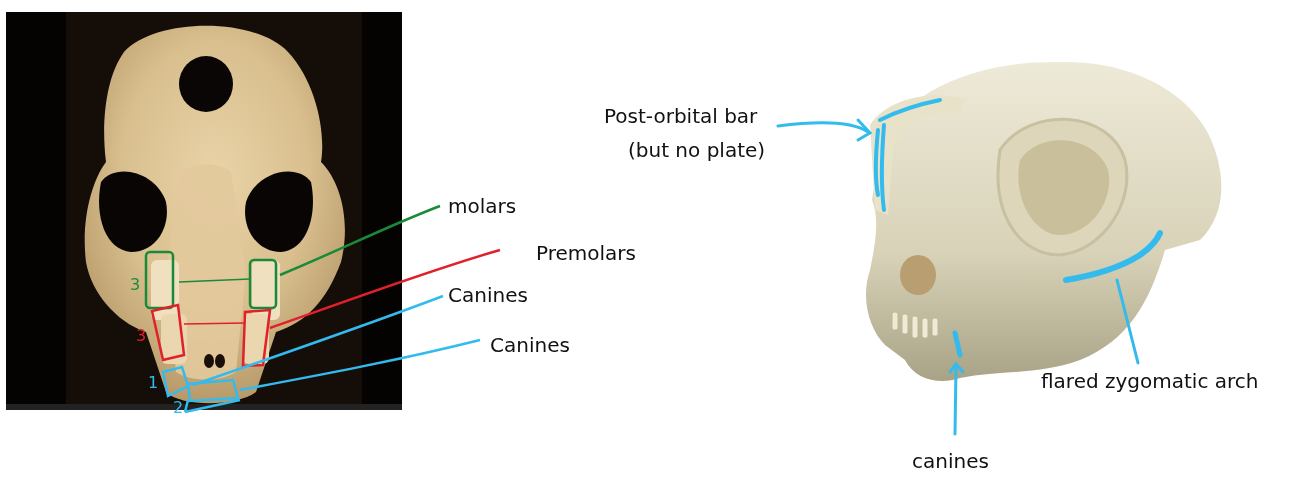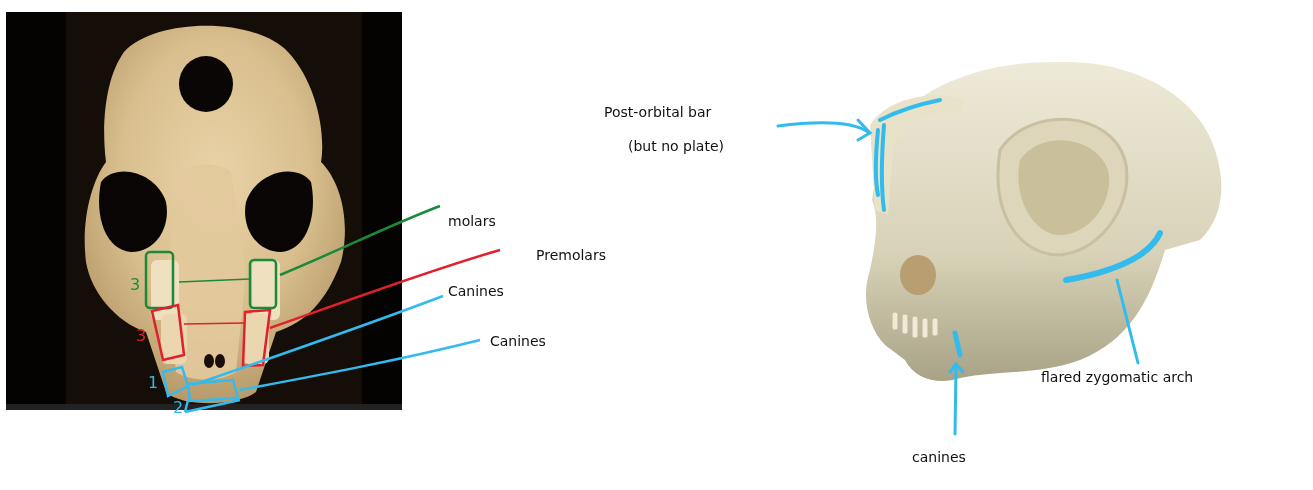"Post-orbital bar" .label { font-size: 14px -> 20px }
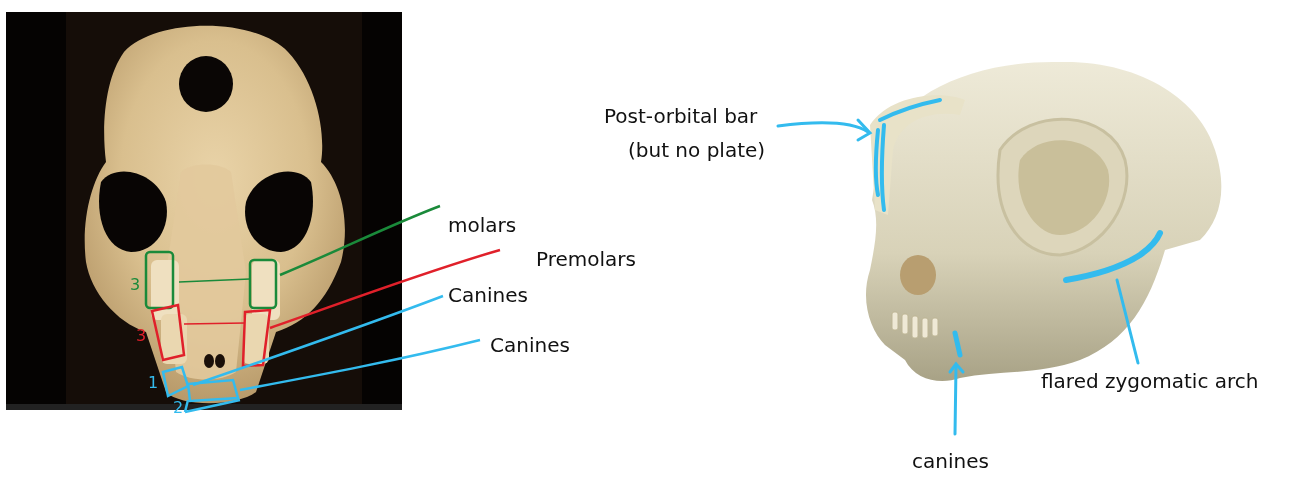"molars" div.label { margin-top: 19px -> none }
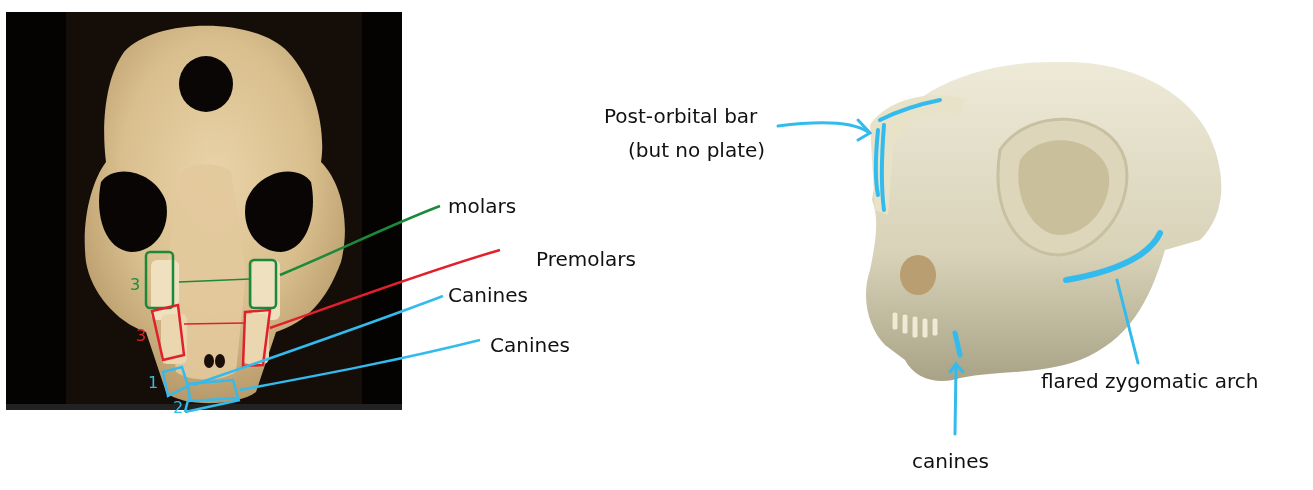"Premolars" div.label { top: 247px -> 241px }
